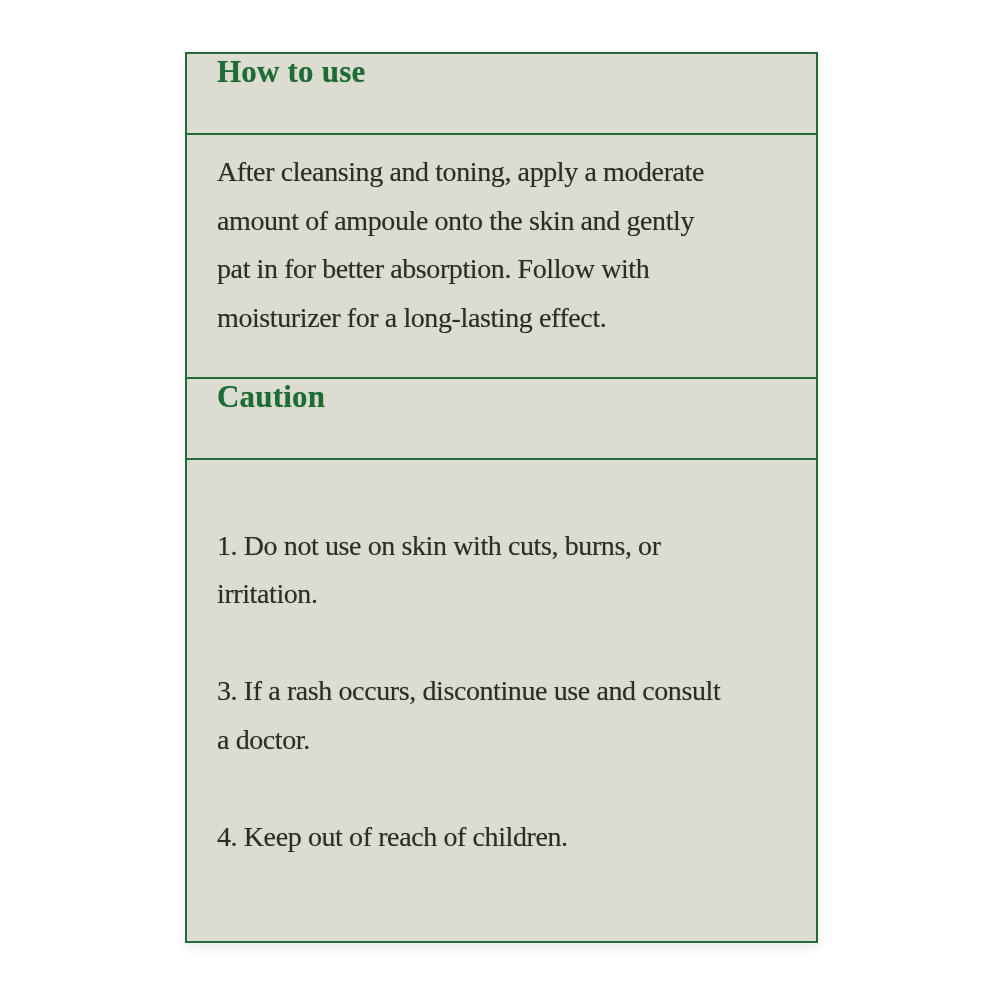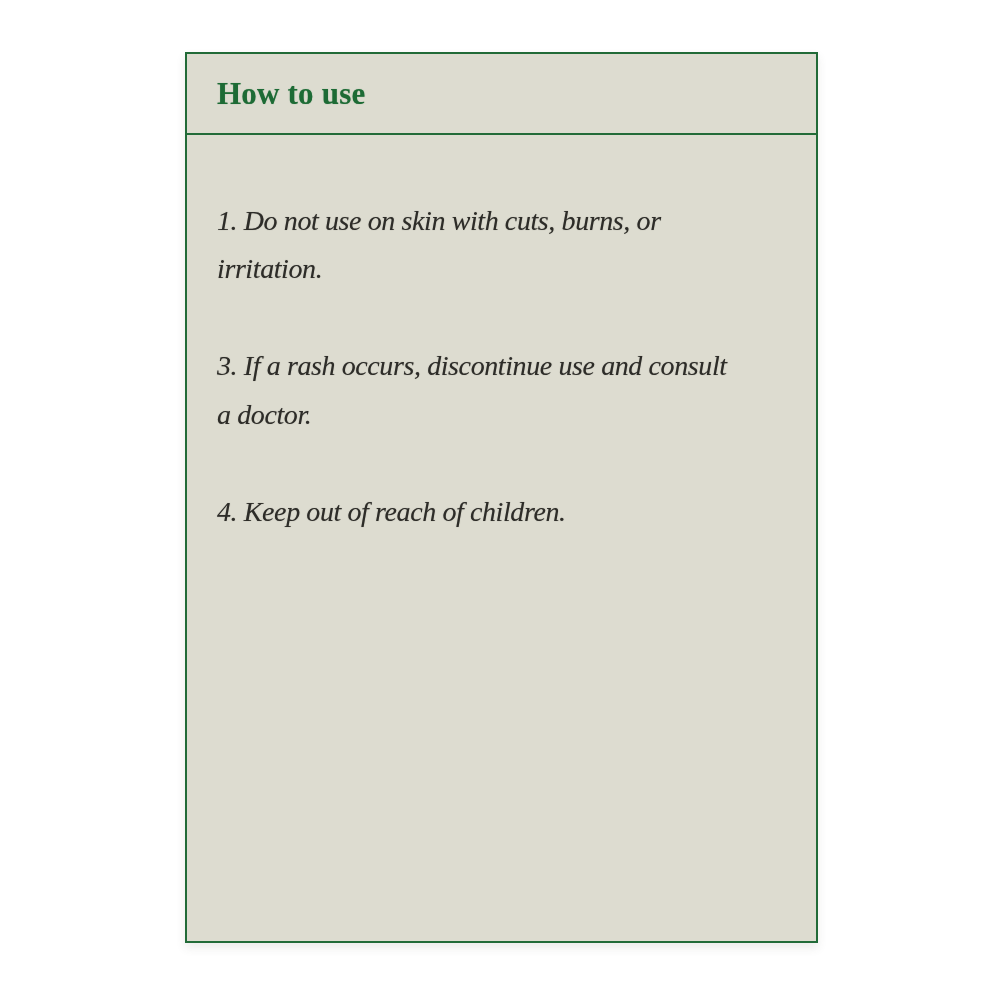"How to use" .section-heading-row { align-items: center -> none }
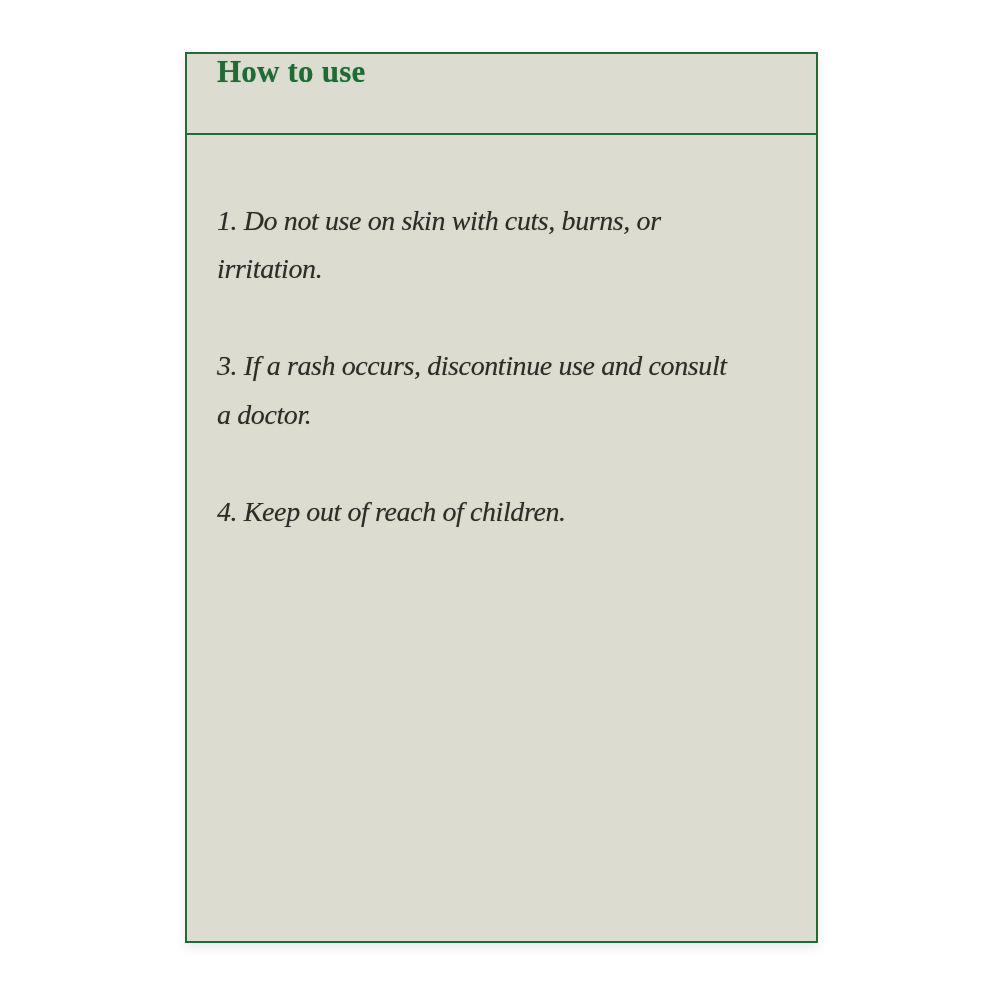"After cleansing and toning, apply" div.section-body { html: none -> <div>After cleansing and toning, apply a moderate amount of ampoule onto the skin and gently pat in for better absorption. Follow with moisturizer for a long-lasting effect.</div> }
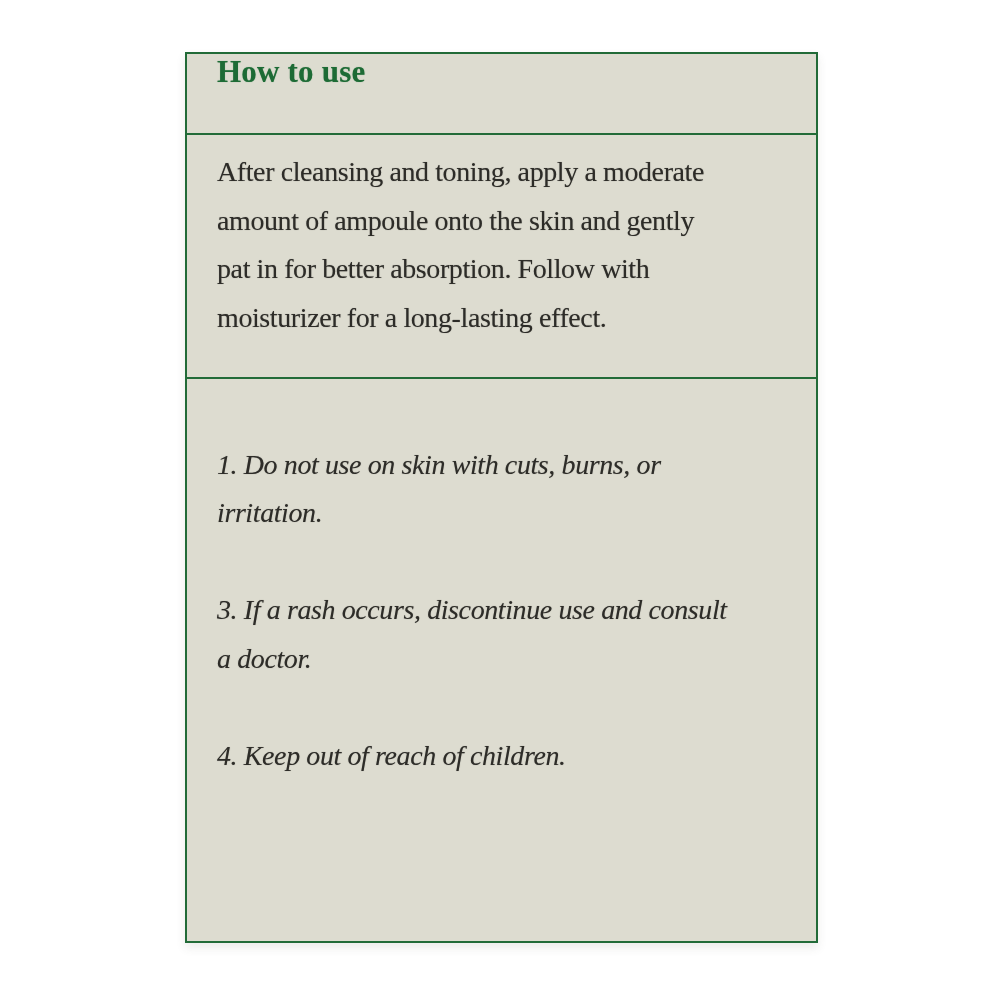"Caution" div.section-heading-row { html: none -> <div> <span>Caution</span> </div> }
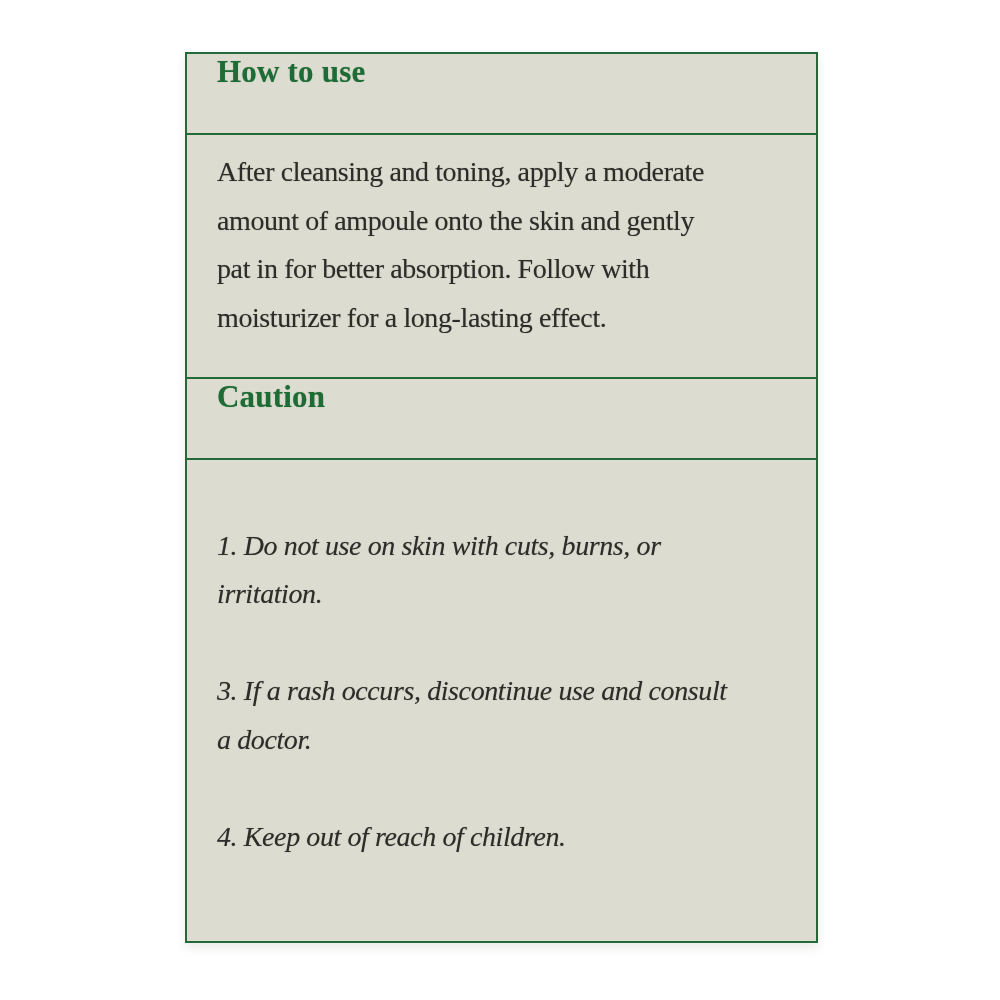"1. Do not use on" .caution-item { font-style: italic -> none }
